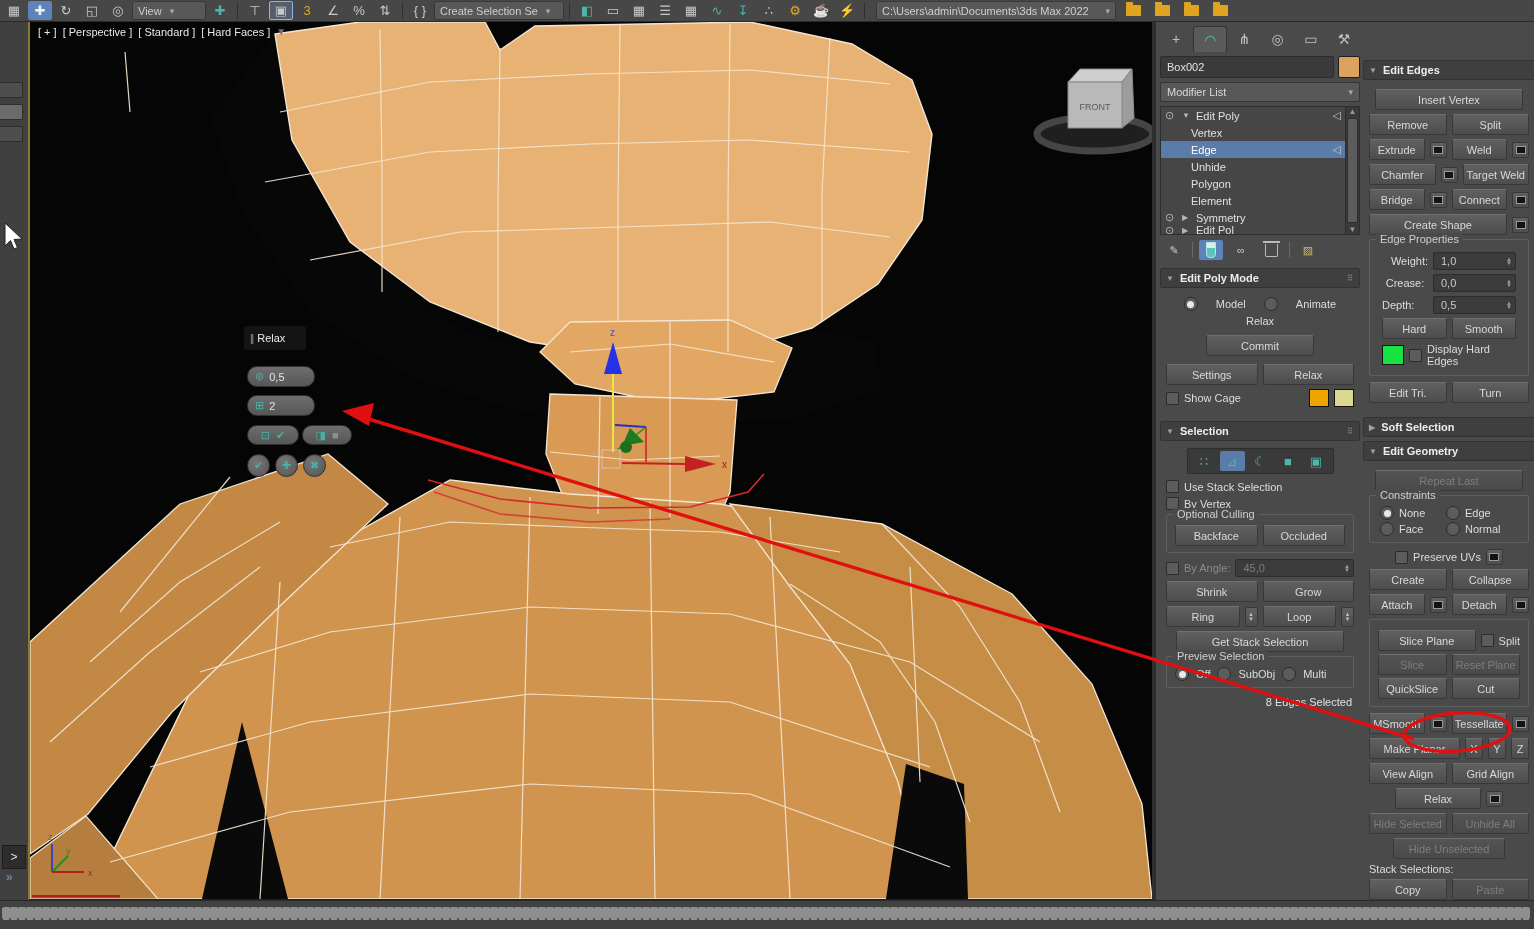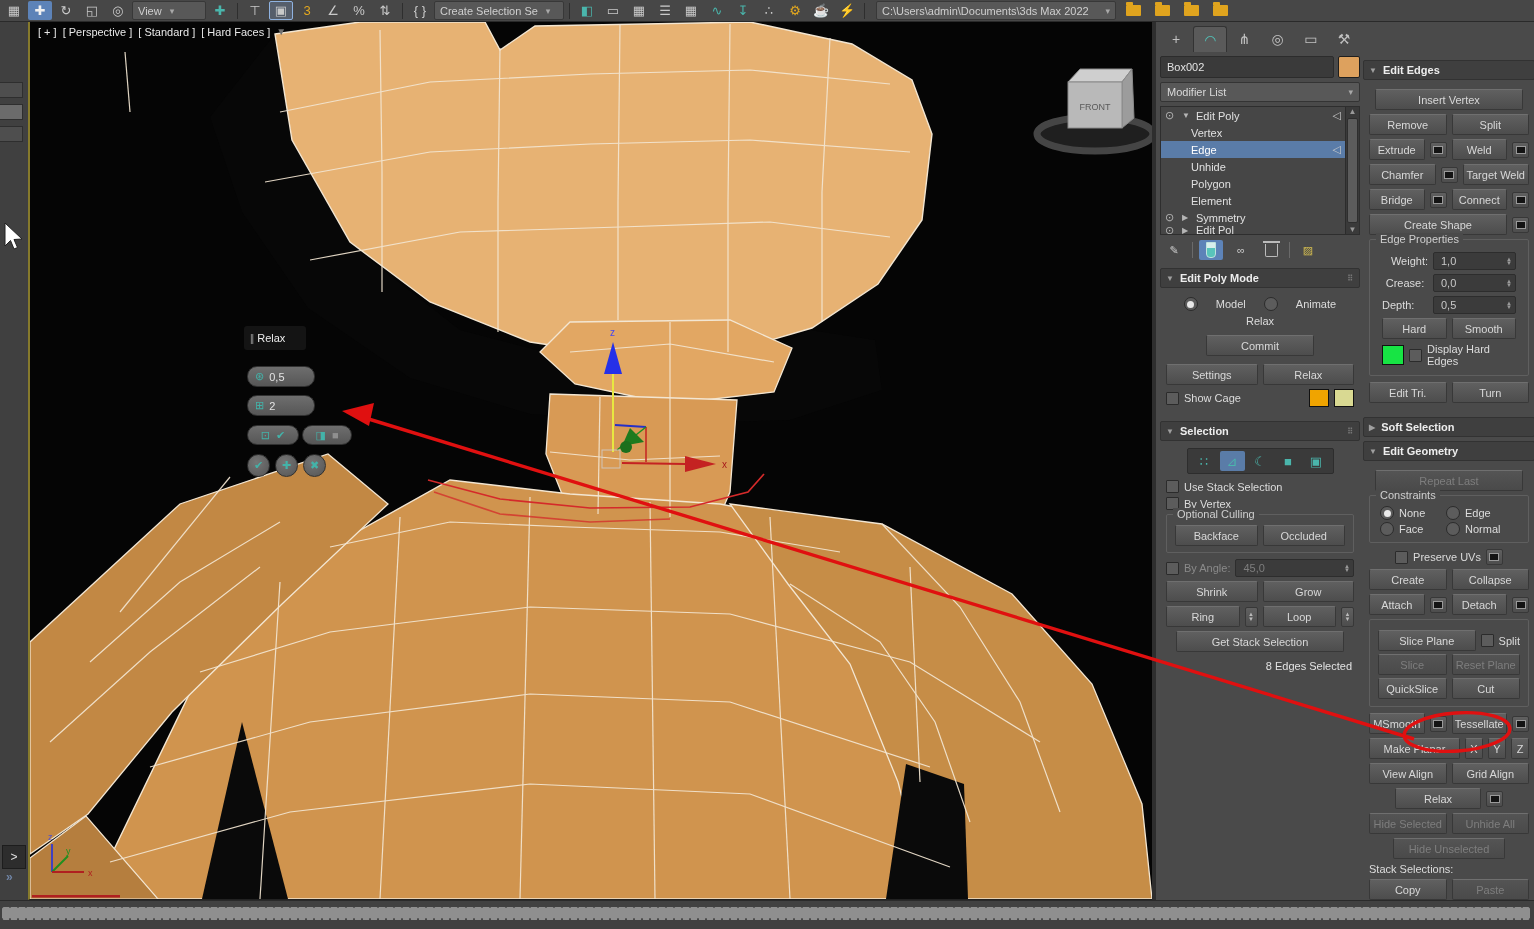"Preview Selection" div.group { html: none -> <div> <span>Preview Selection</span> <div> <span></span> <span>Off</span> <span></span> <span>SubObj</span> <span></span> <span>Multi</span> </div> </div> }
